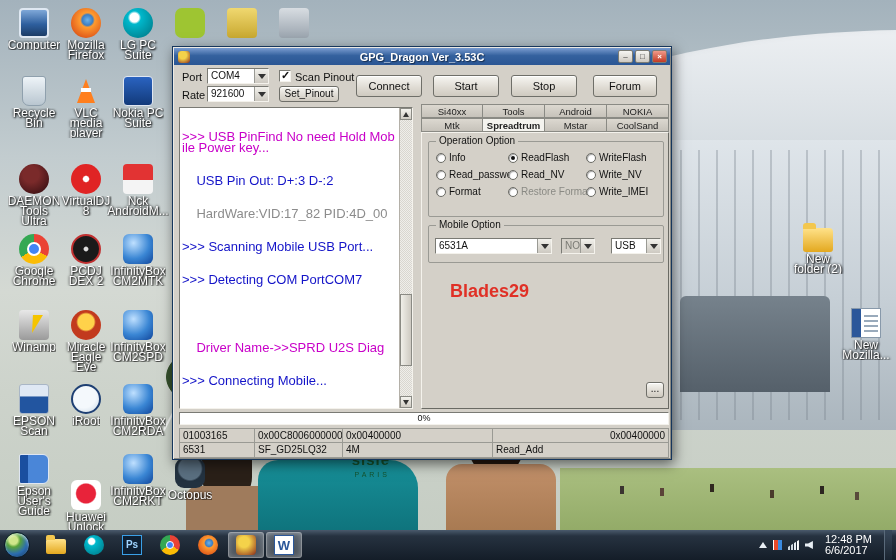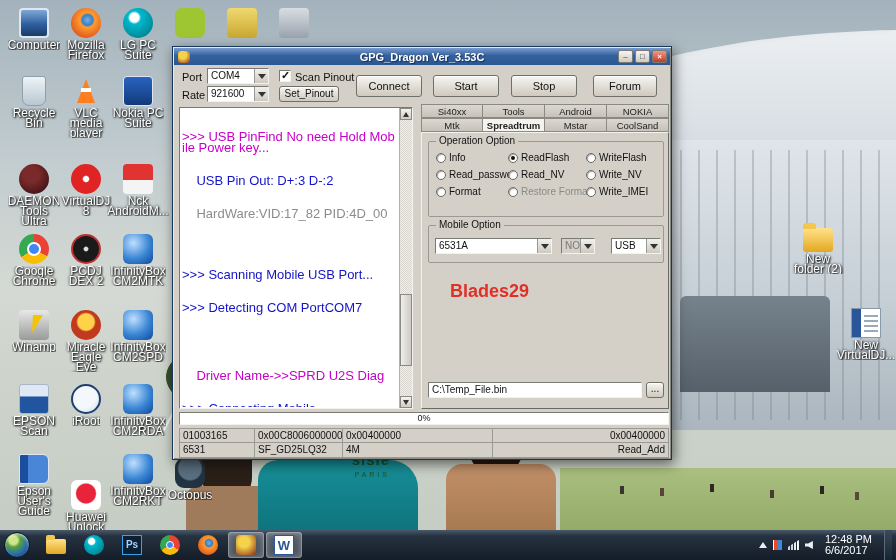">>> Scanning Mobile USB Port..." div.log-line { margin-top: 28px -> none }
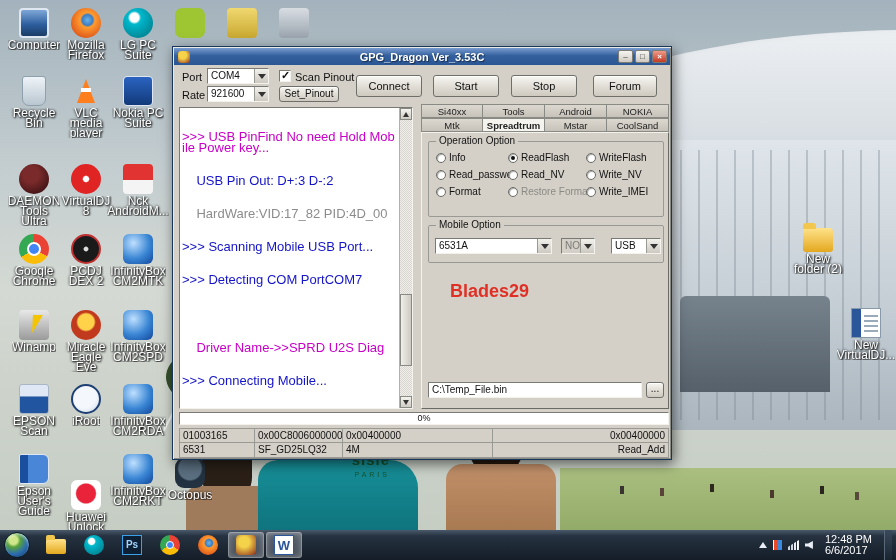"New VirtualDJ..." div.ic-label { text: VirtualDJ -> Mozilla }
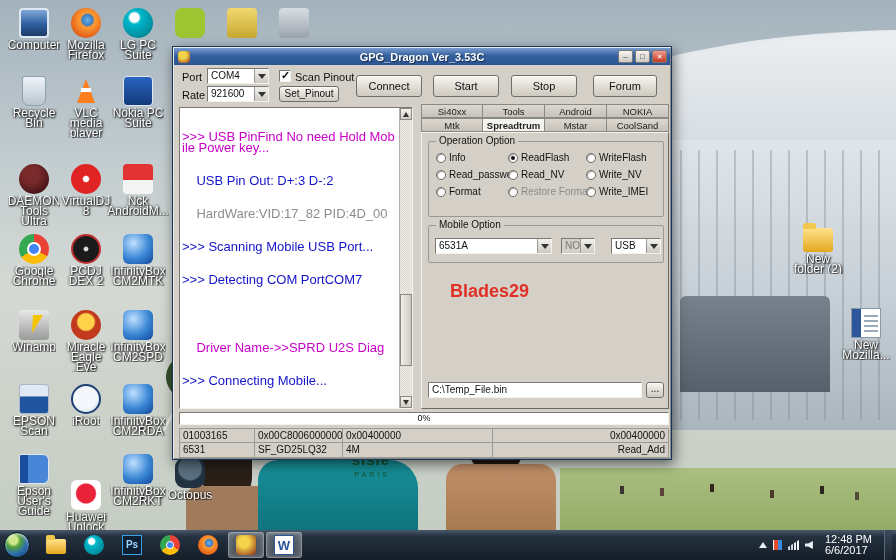"C:\Temp_File.bin" div.filefield { html: <div>C:\Temp_File.bin</div> -> none }
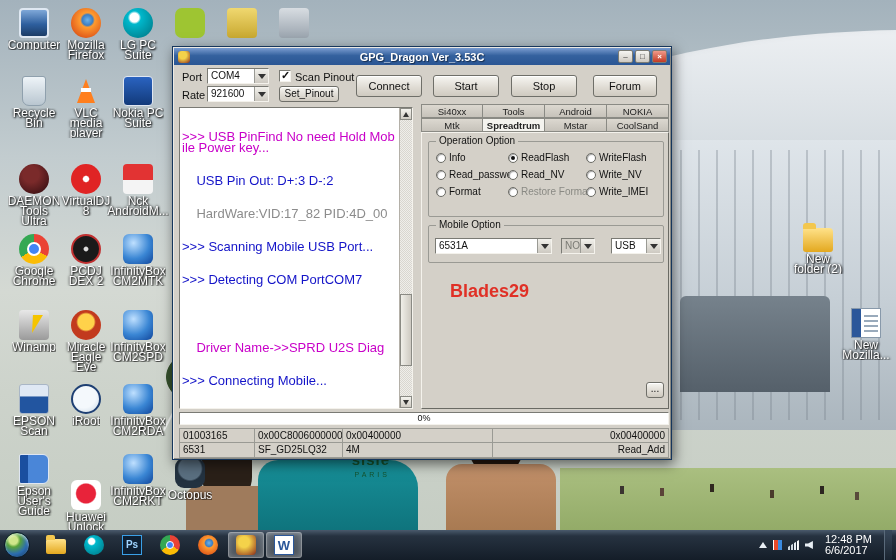"Read_Add" .scell.ac { text-align: right -> left }
